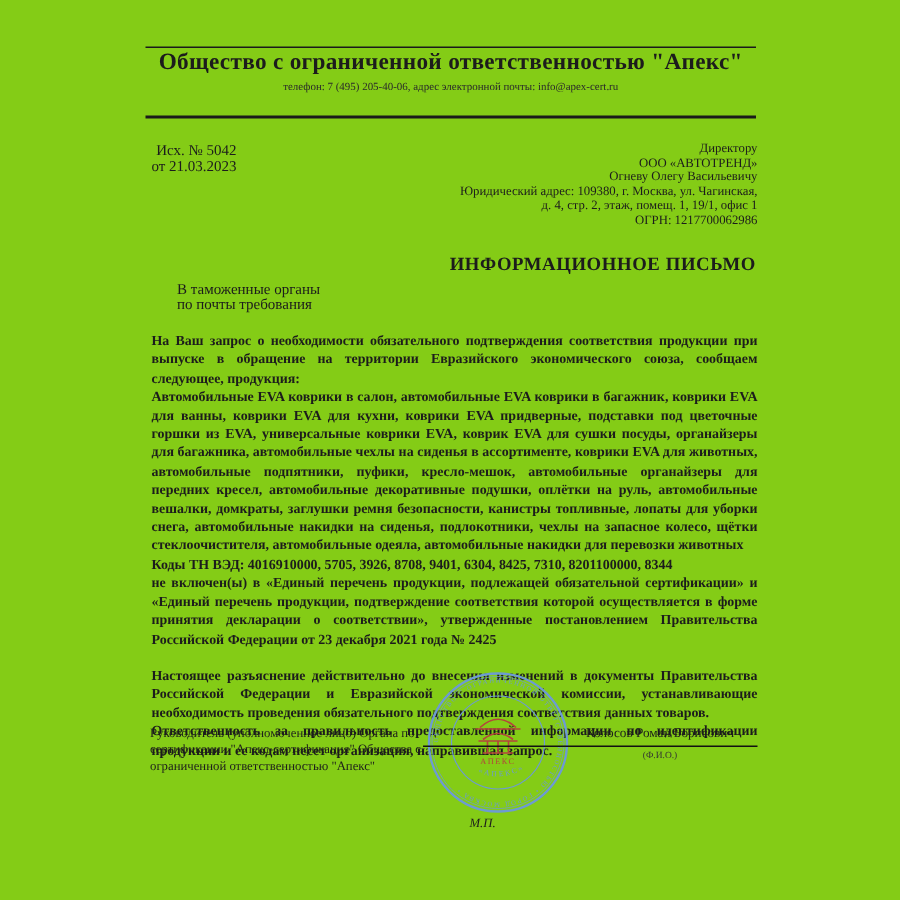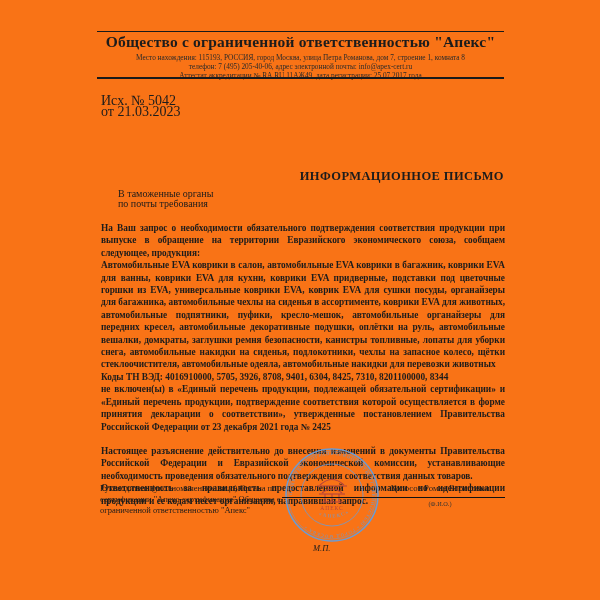"Общество с ограниченной ответственностью" .page { background: #f97316 -> #84cc16 }
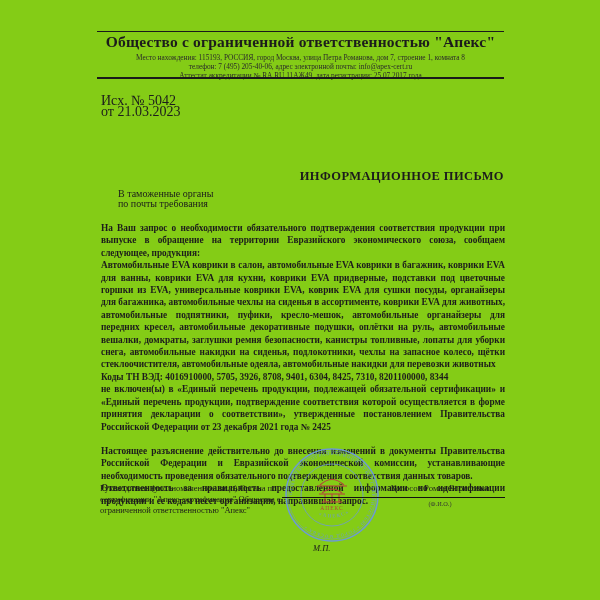"Место нахождения: 115193, РОССИЯ, город" div { html: <div>Место нахождения: 115193, РОССИЯ, город Москва, улица Петра Романова, дом 7, строение 1, комната 8</div> -> none }
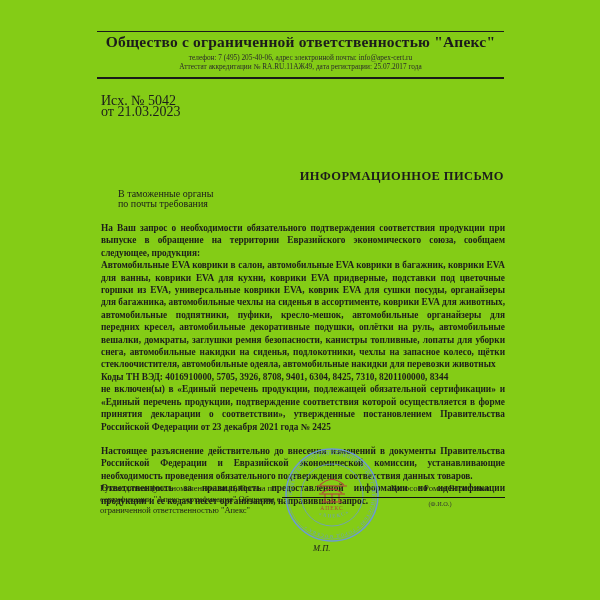"Аттестат аккредитации № RA.RU.11АЖ49," div { html: <div>Аттестат аккредитации № RA.RU.11АЖ49, дата регистрации: 25.07.2017 года</div> -> none }
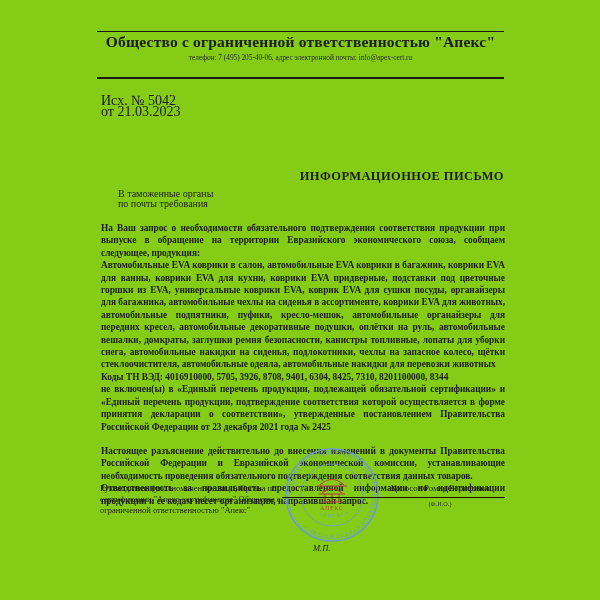"Исх. № 5042" .ref-block { font-size: 14px -> 10px; text-align: none -> right }
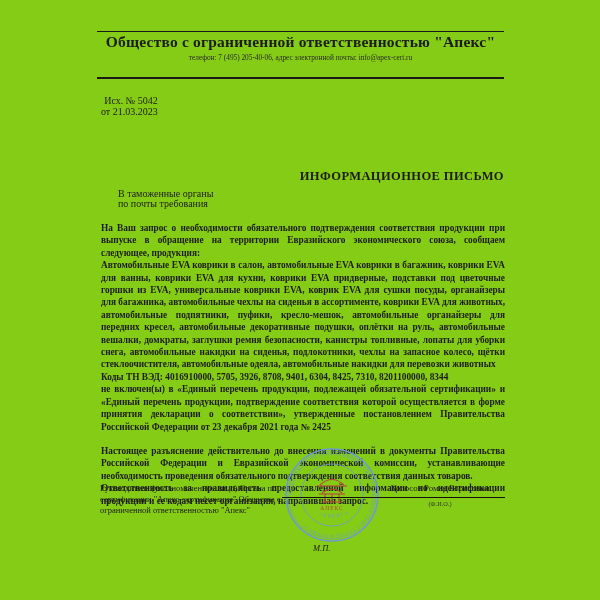"Директору" div.recipient-block { html: none -> <div> <div>Директору</div> <div>ООО «АВТОТРЕНД»</div> <div>Огневу Олегу Васильевичу</div> <div>Юридический адрес: 109380, г. Москва, ул. Чагинская,</div> <div>д. 4, стр. 2, этаж, помещ. 1, 19/1, офис 1</div> <div>ОГРН: 1217700062986</div> </div> }
